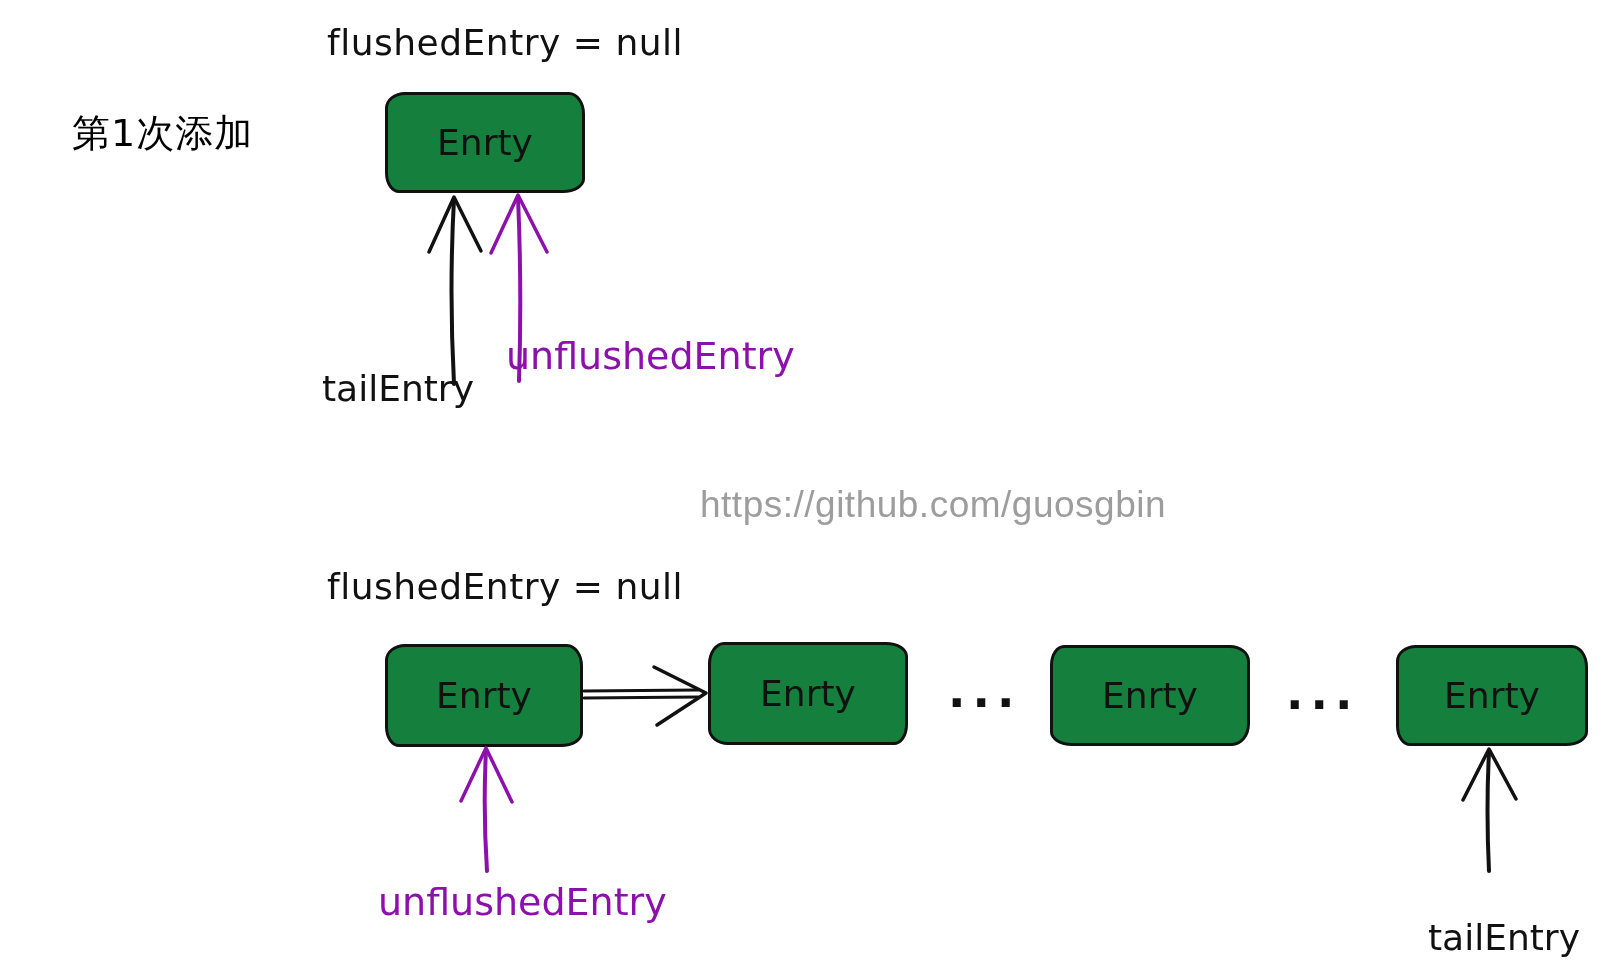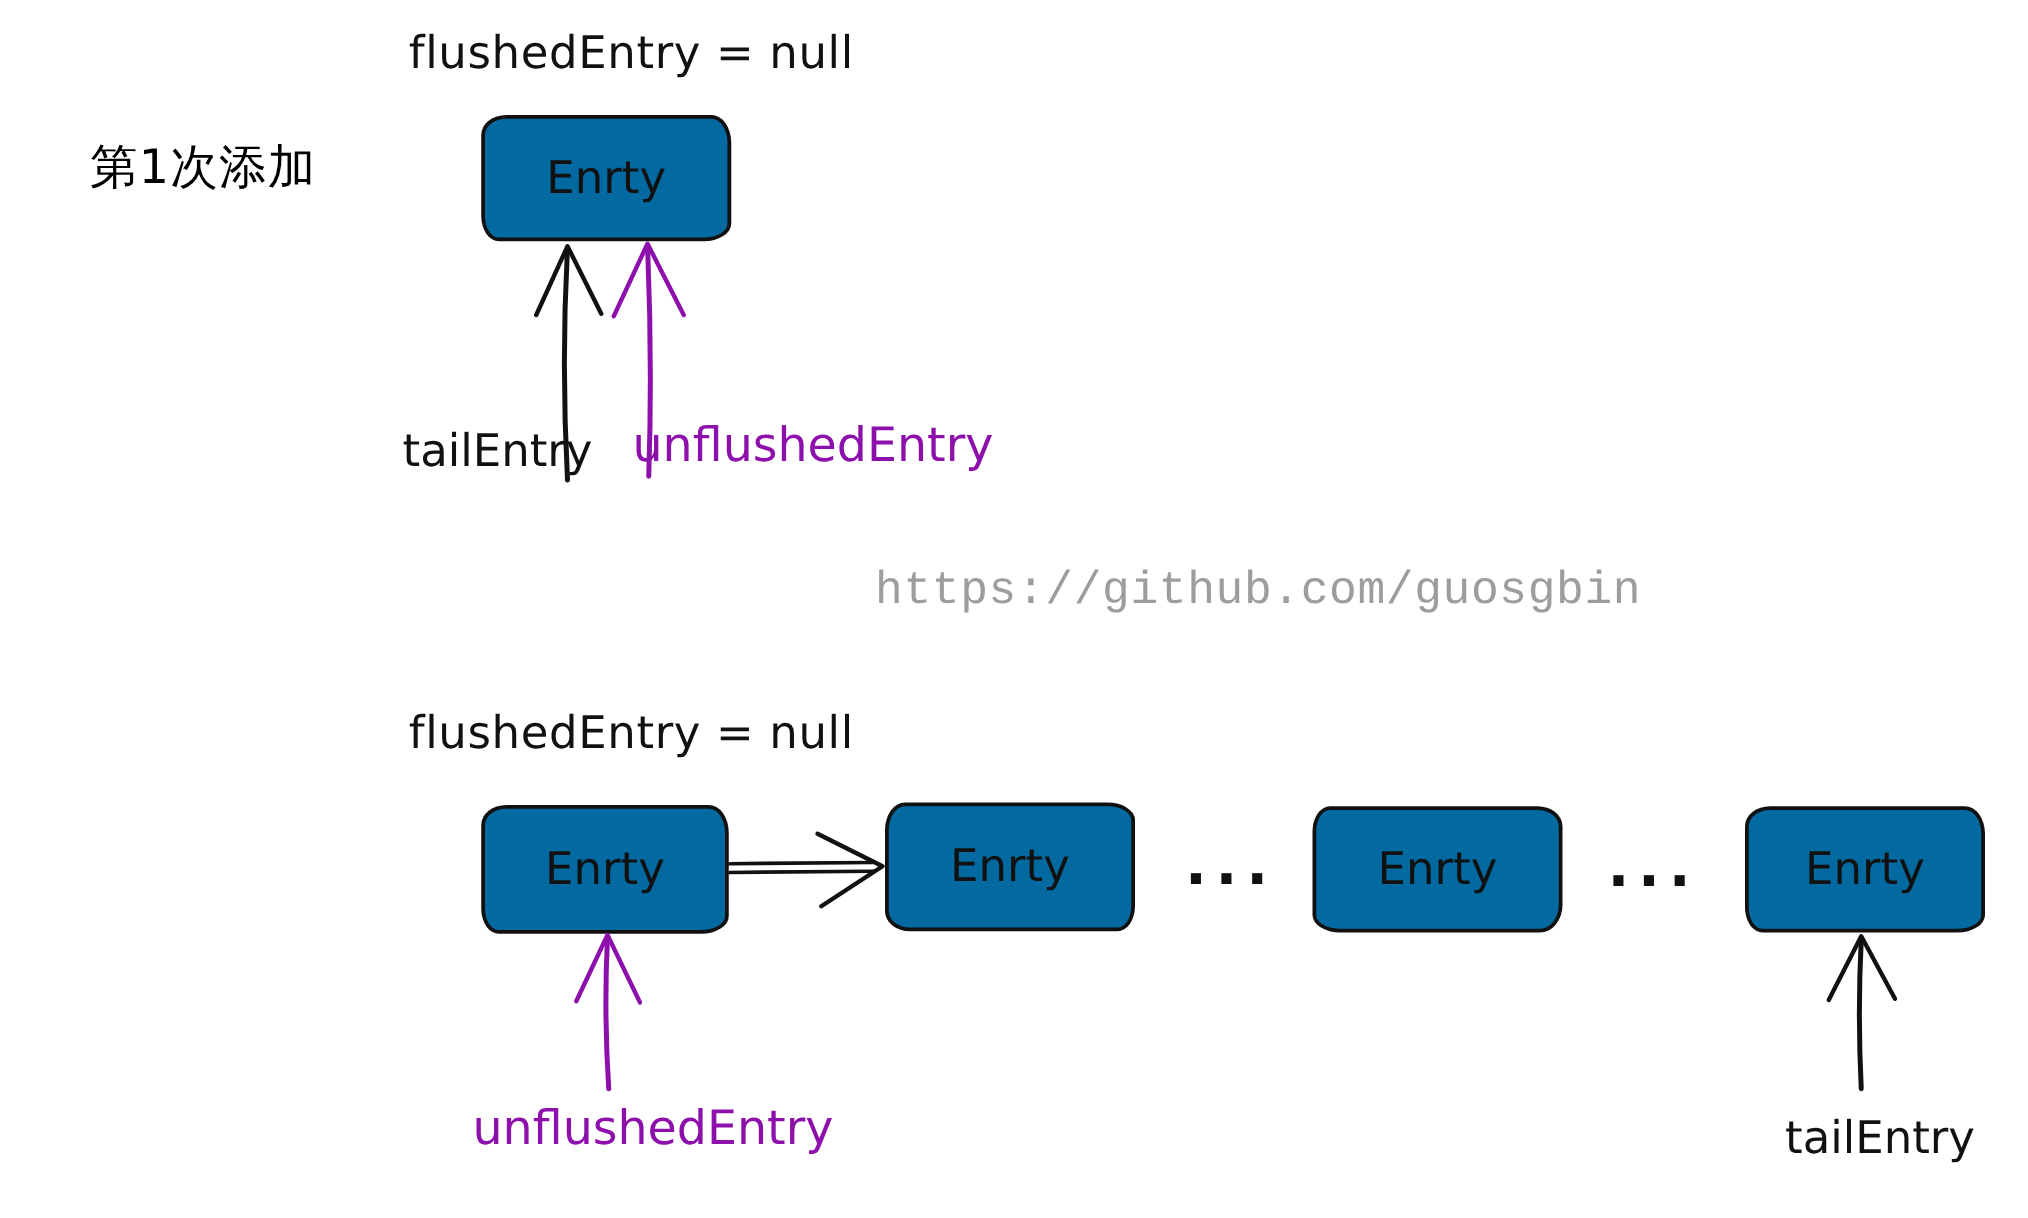"Enrty" .ebox { background: #0369a1 -> #15803d }
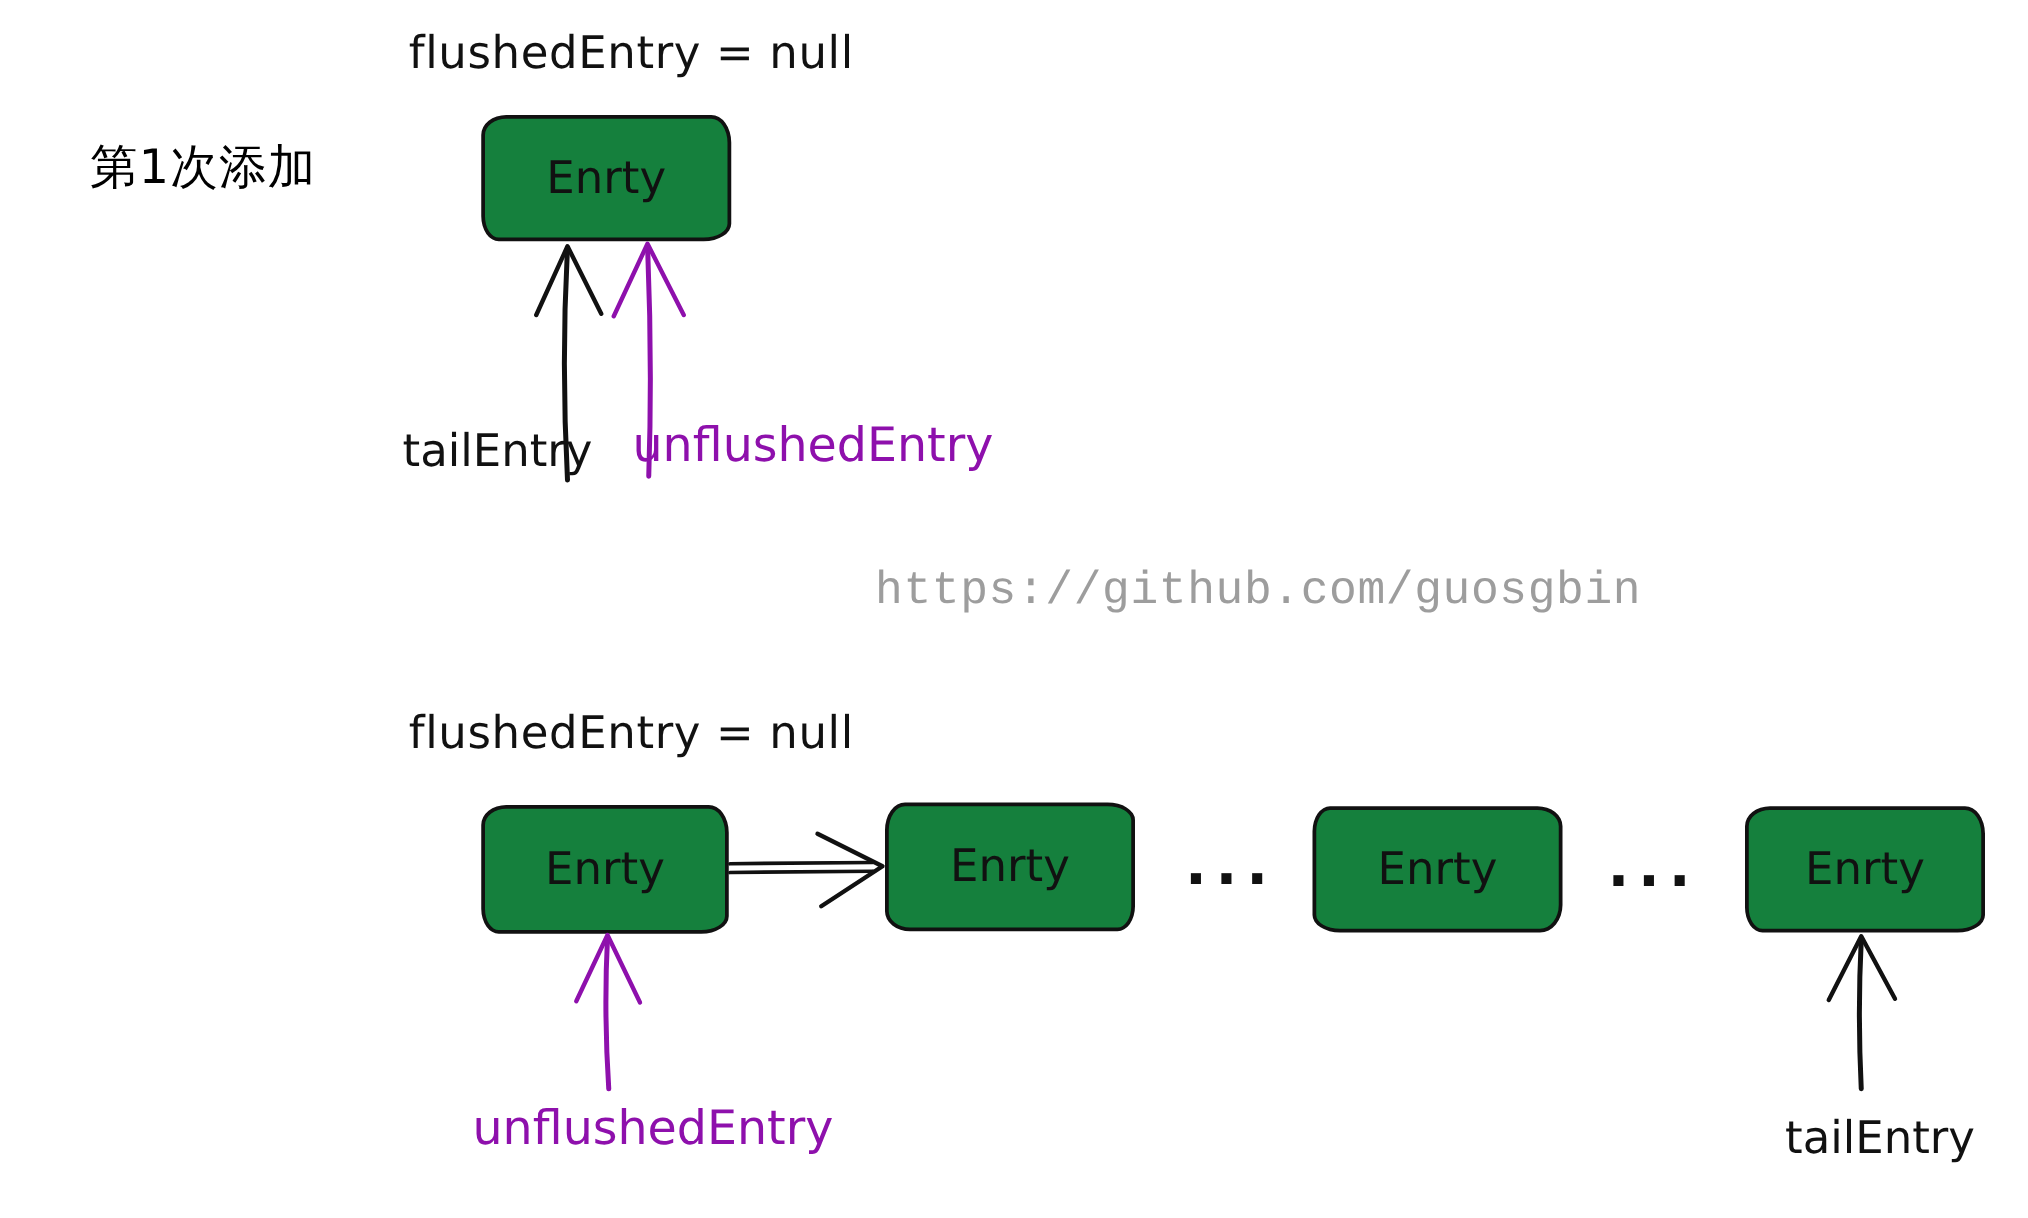"tailEntry" .small-label { margin-top: none -> 27px }
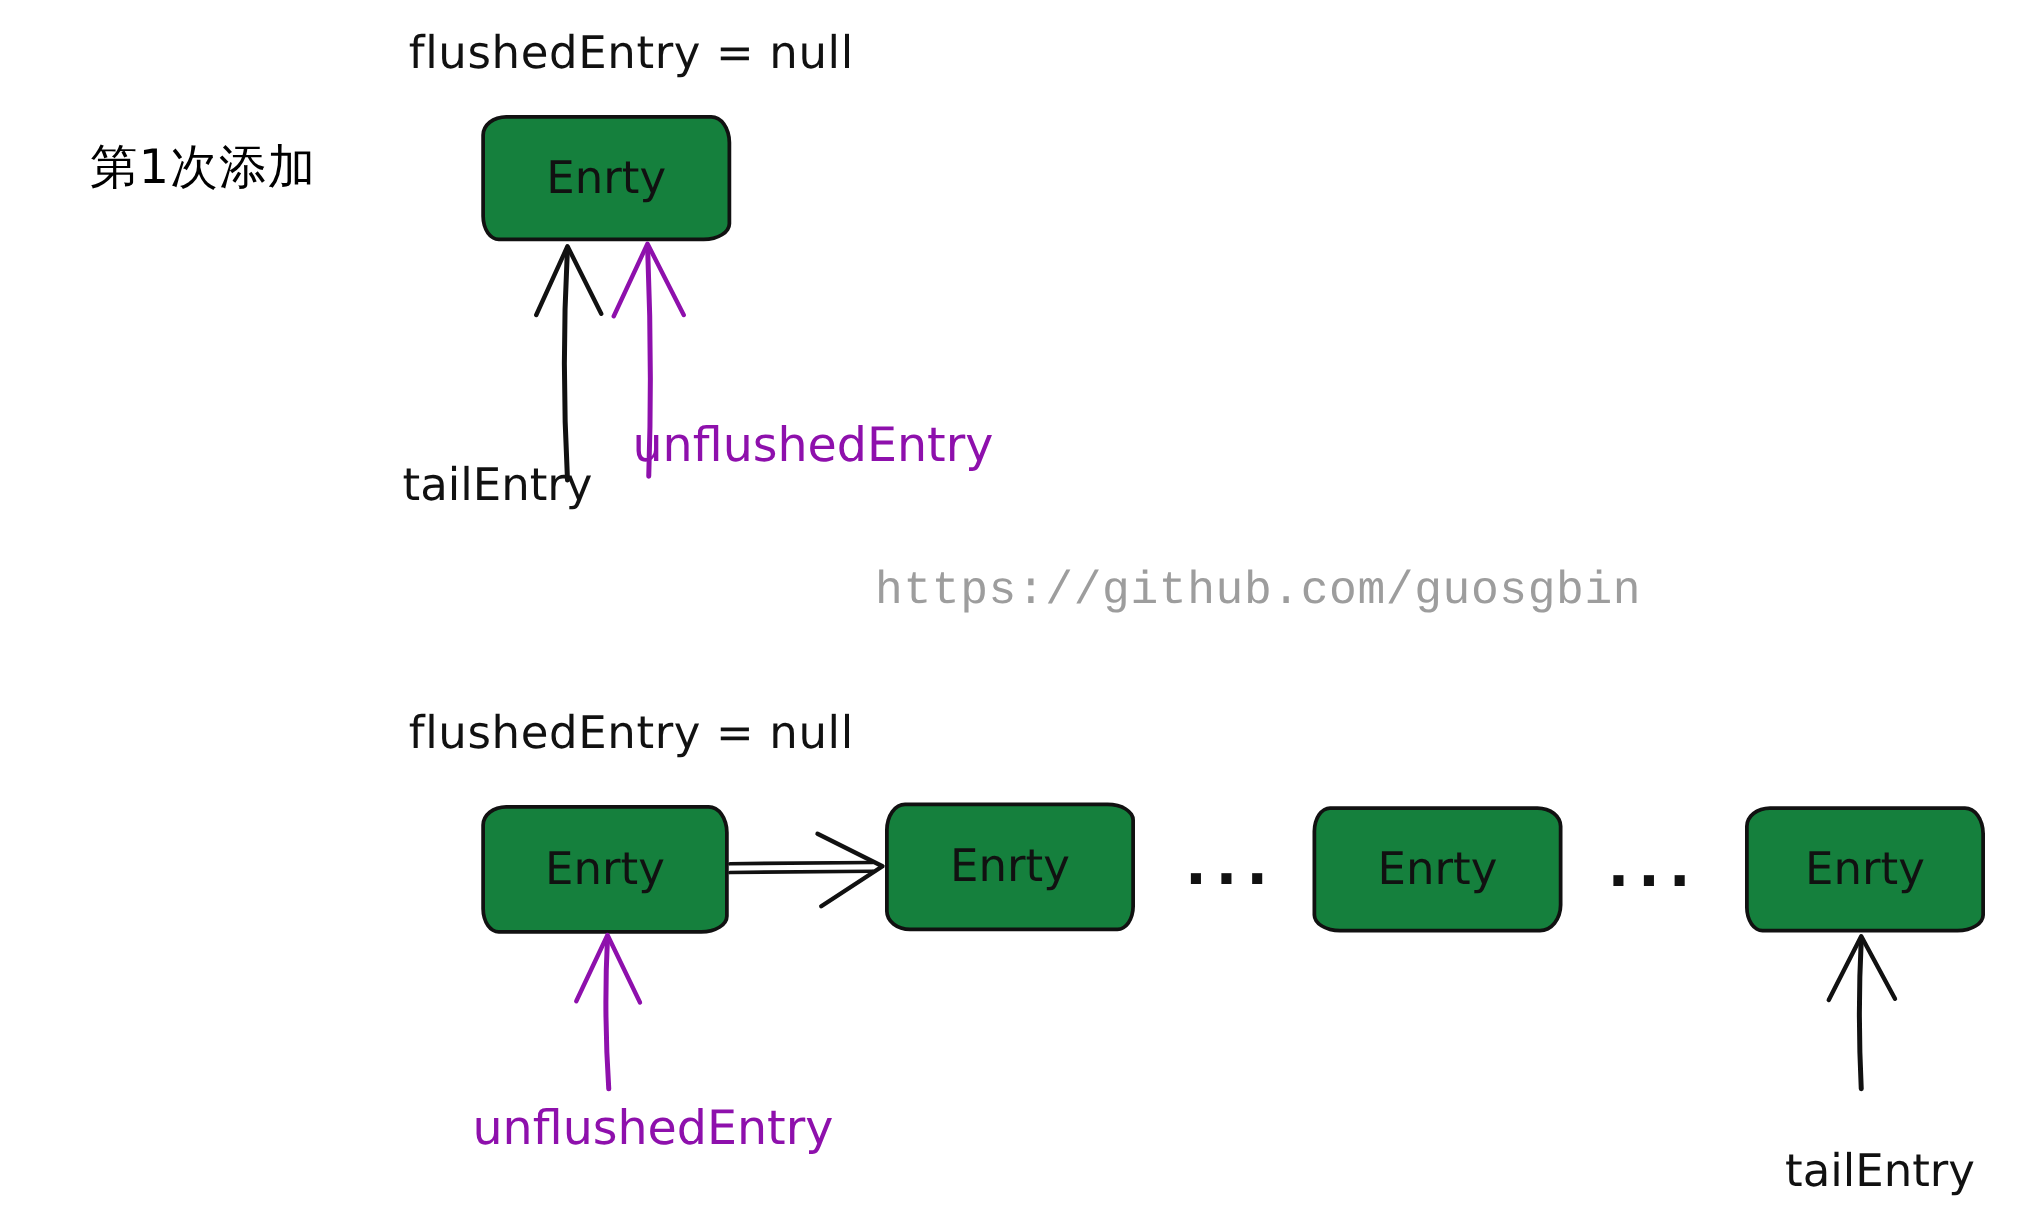"https://github.com/guosgbin" .watermark { font-family: Liberation Mono, monospace -> Liberation Sans, sans-serif; margin-top: none -> 32px }
